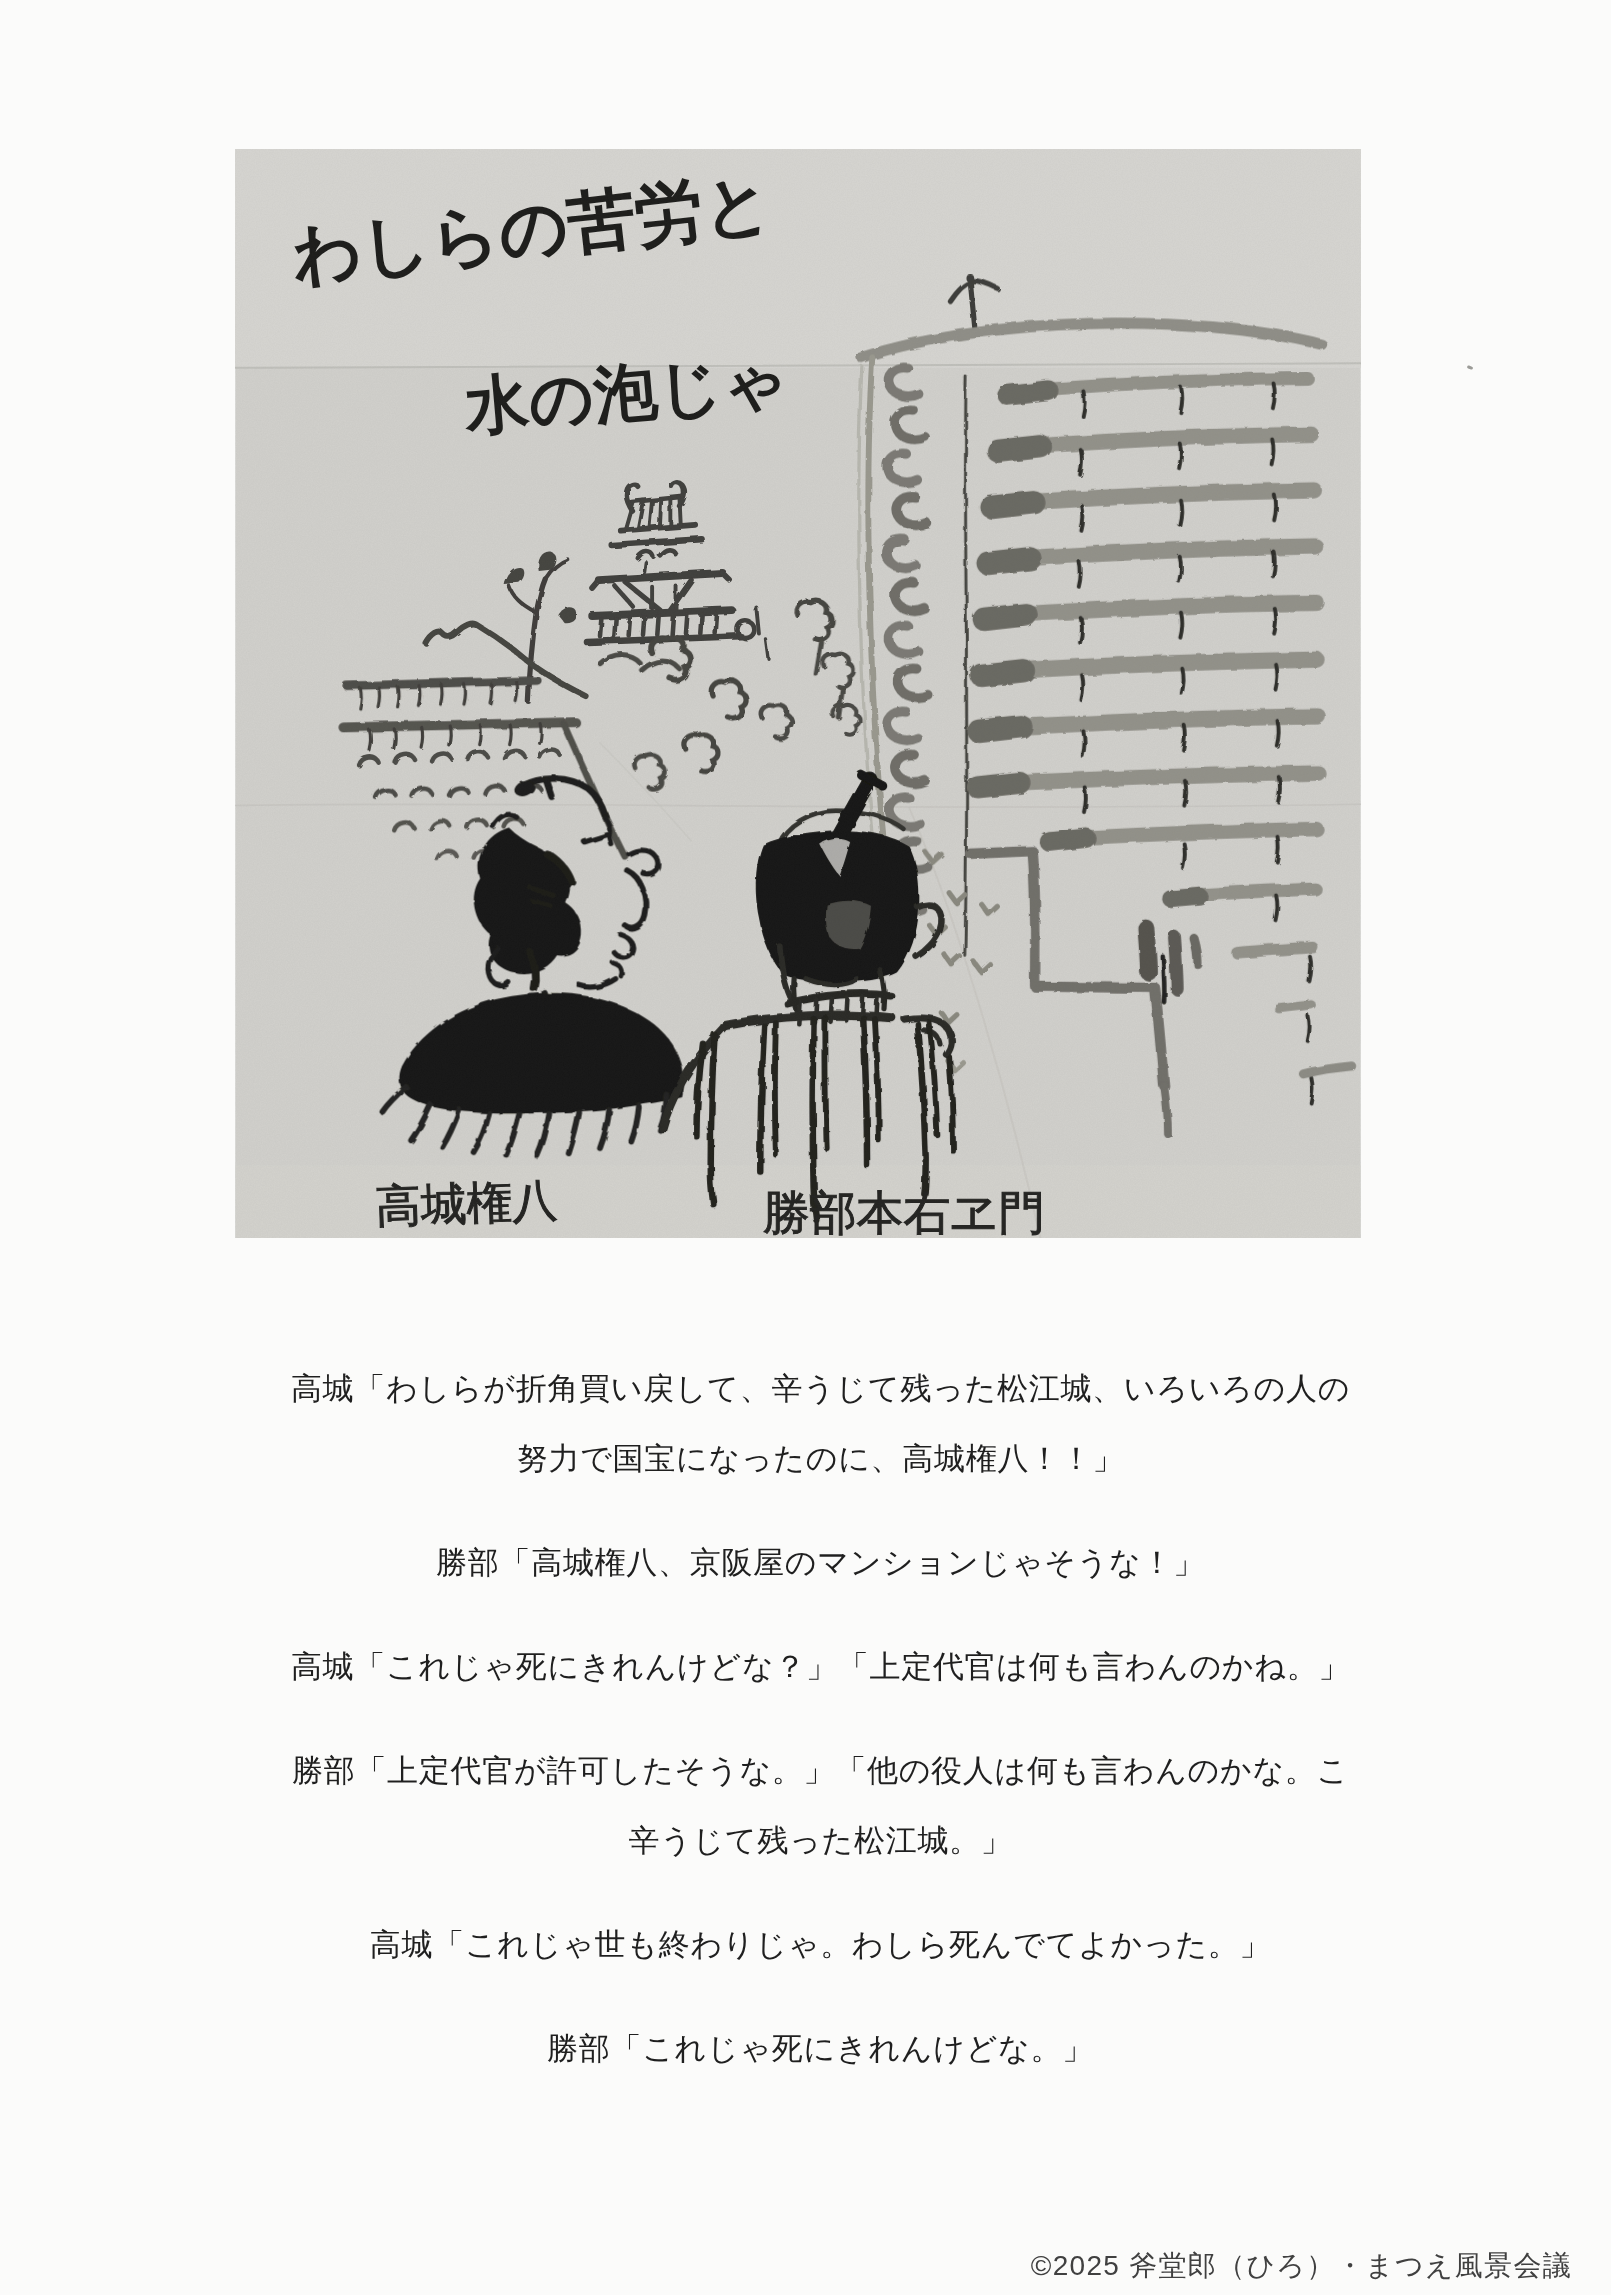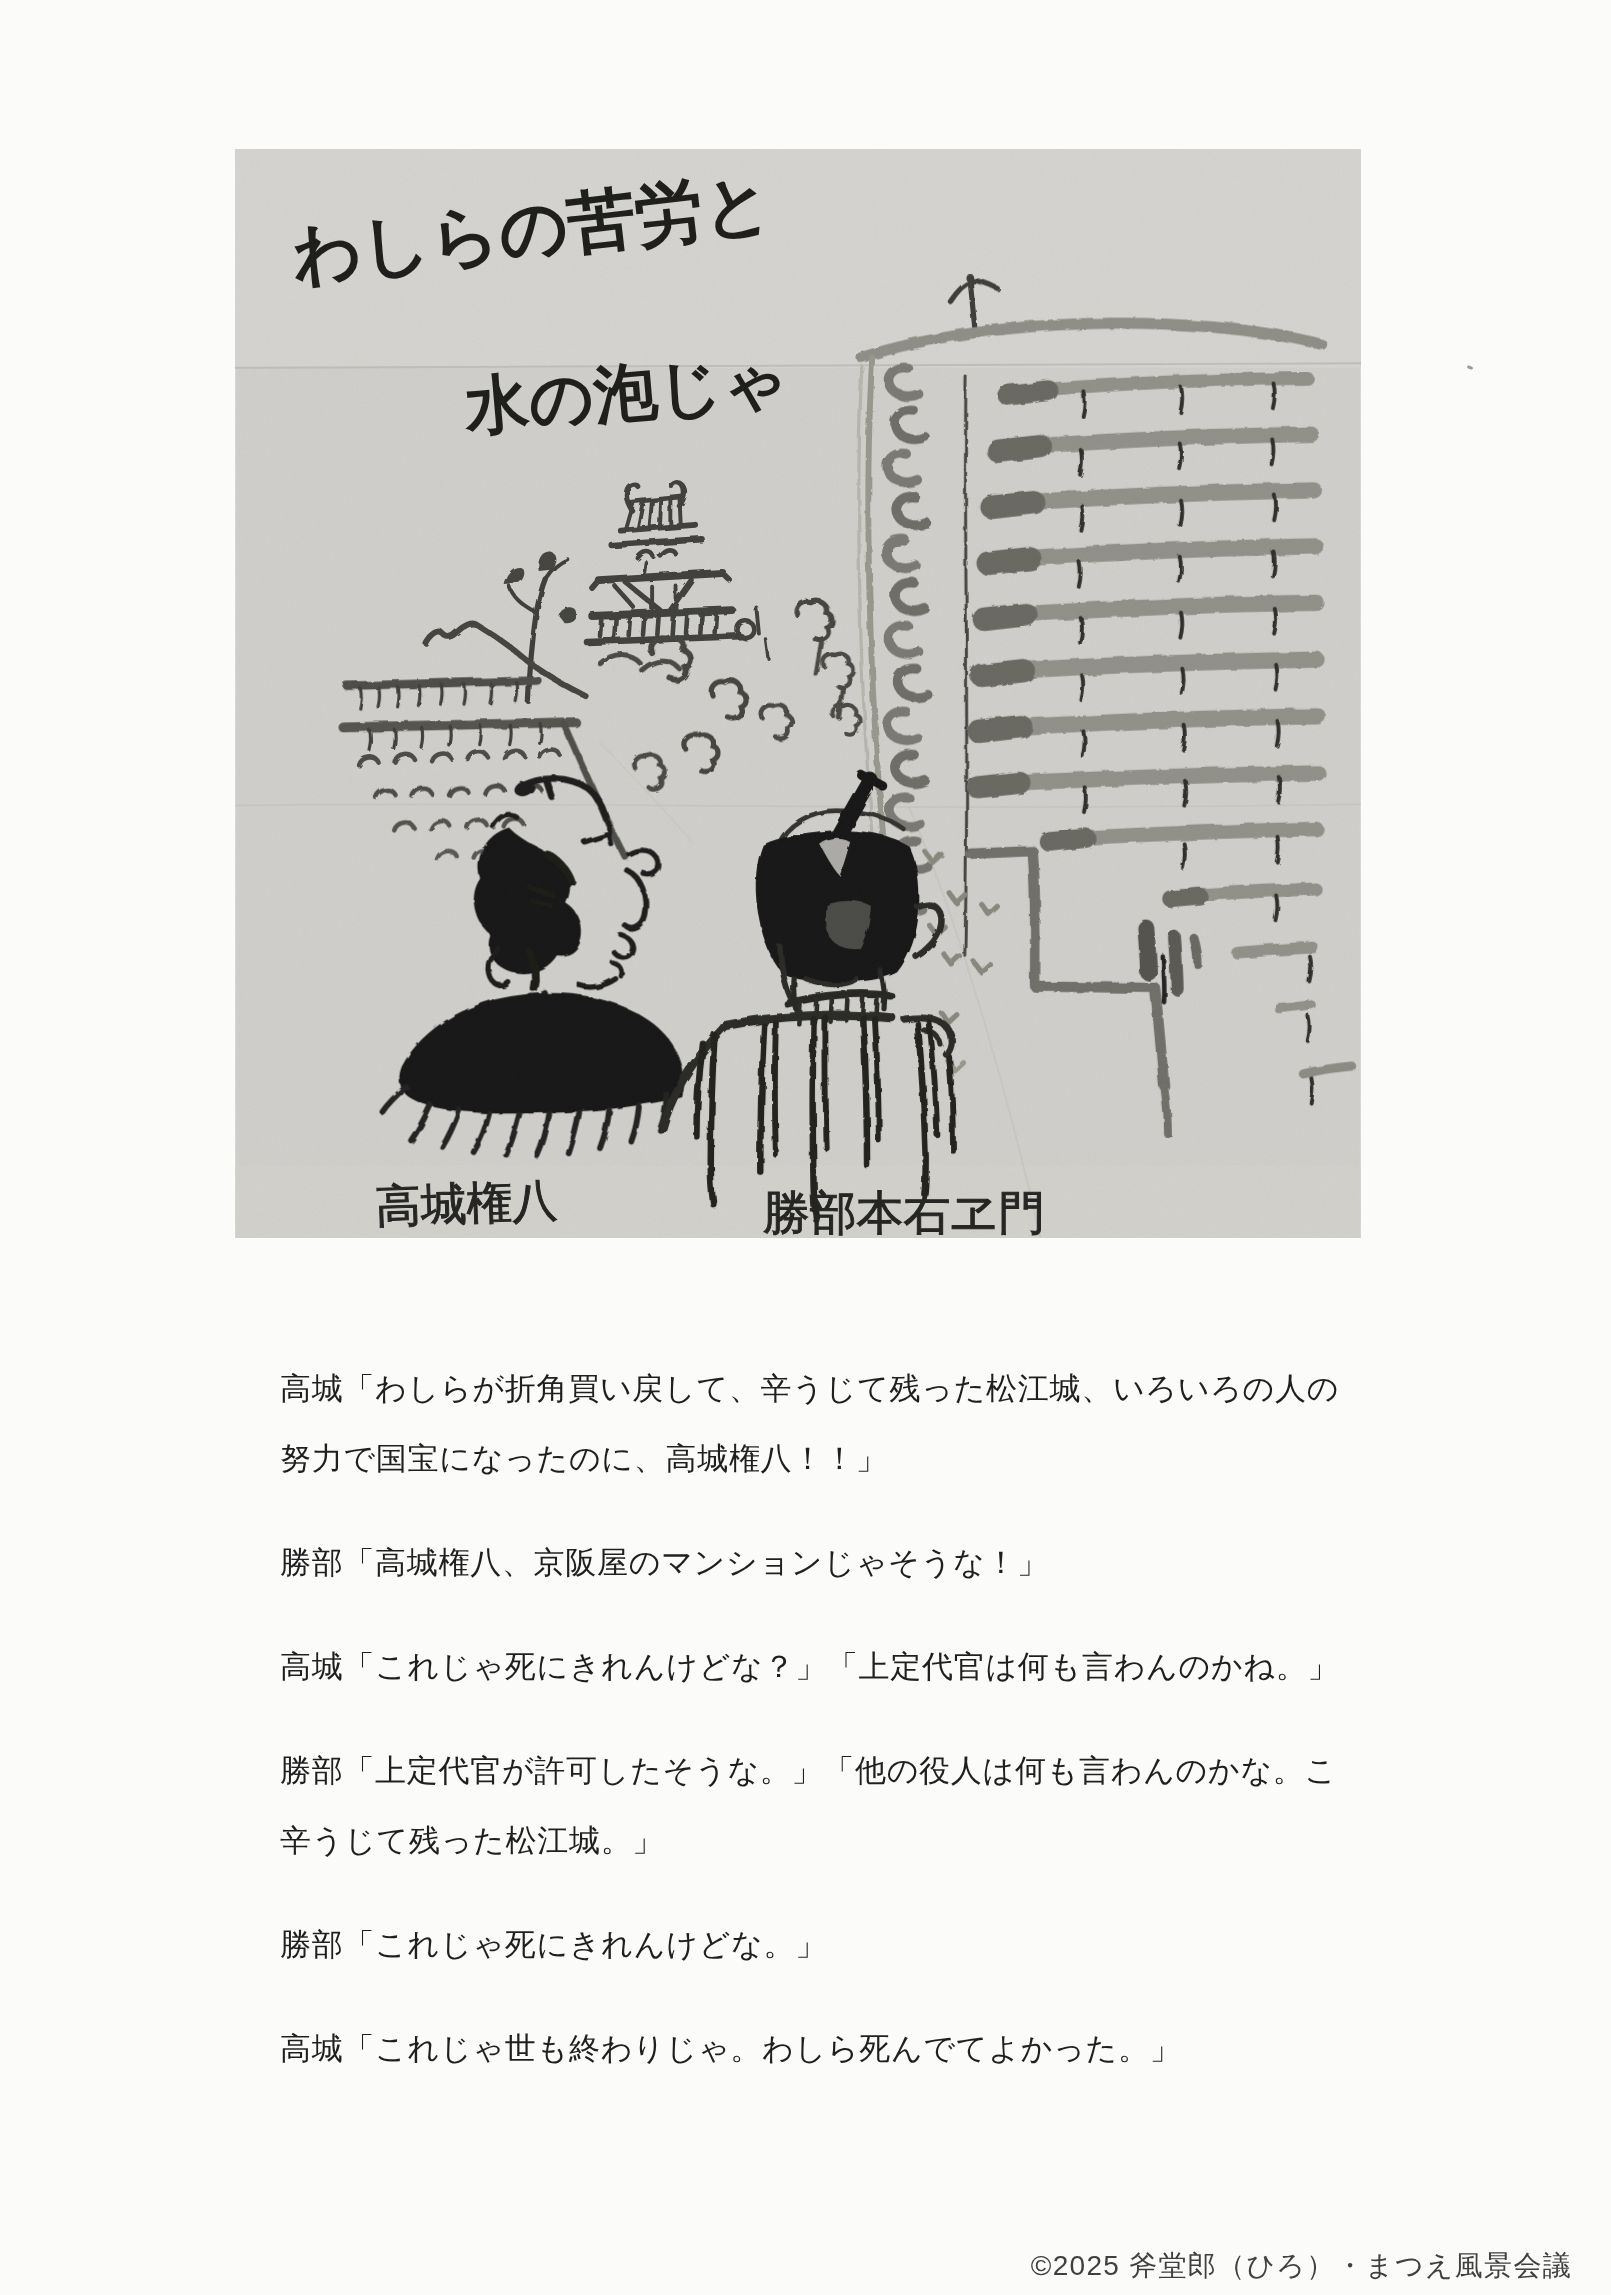"高城「わしらが折角買い戻して、辛うじて残った松江城、いろいろの人の" .para { text-align: none -> center }
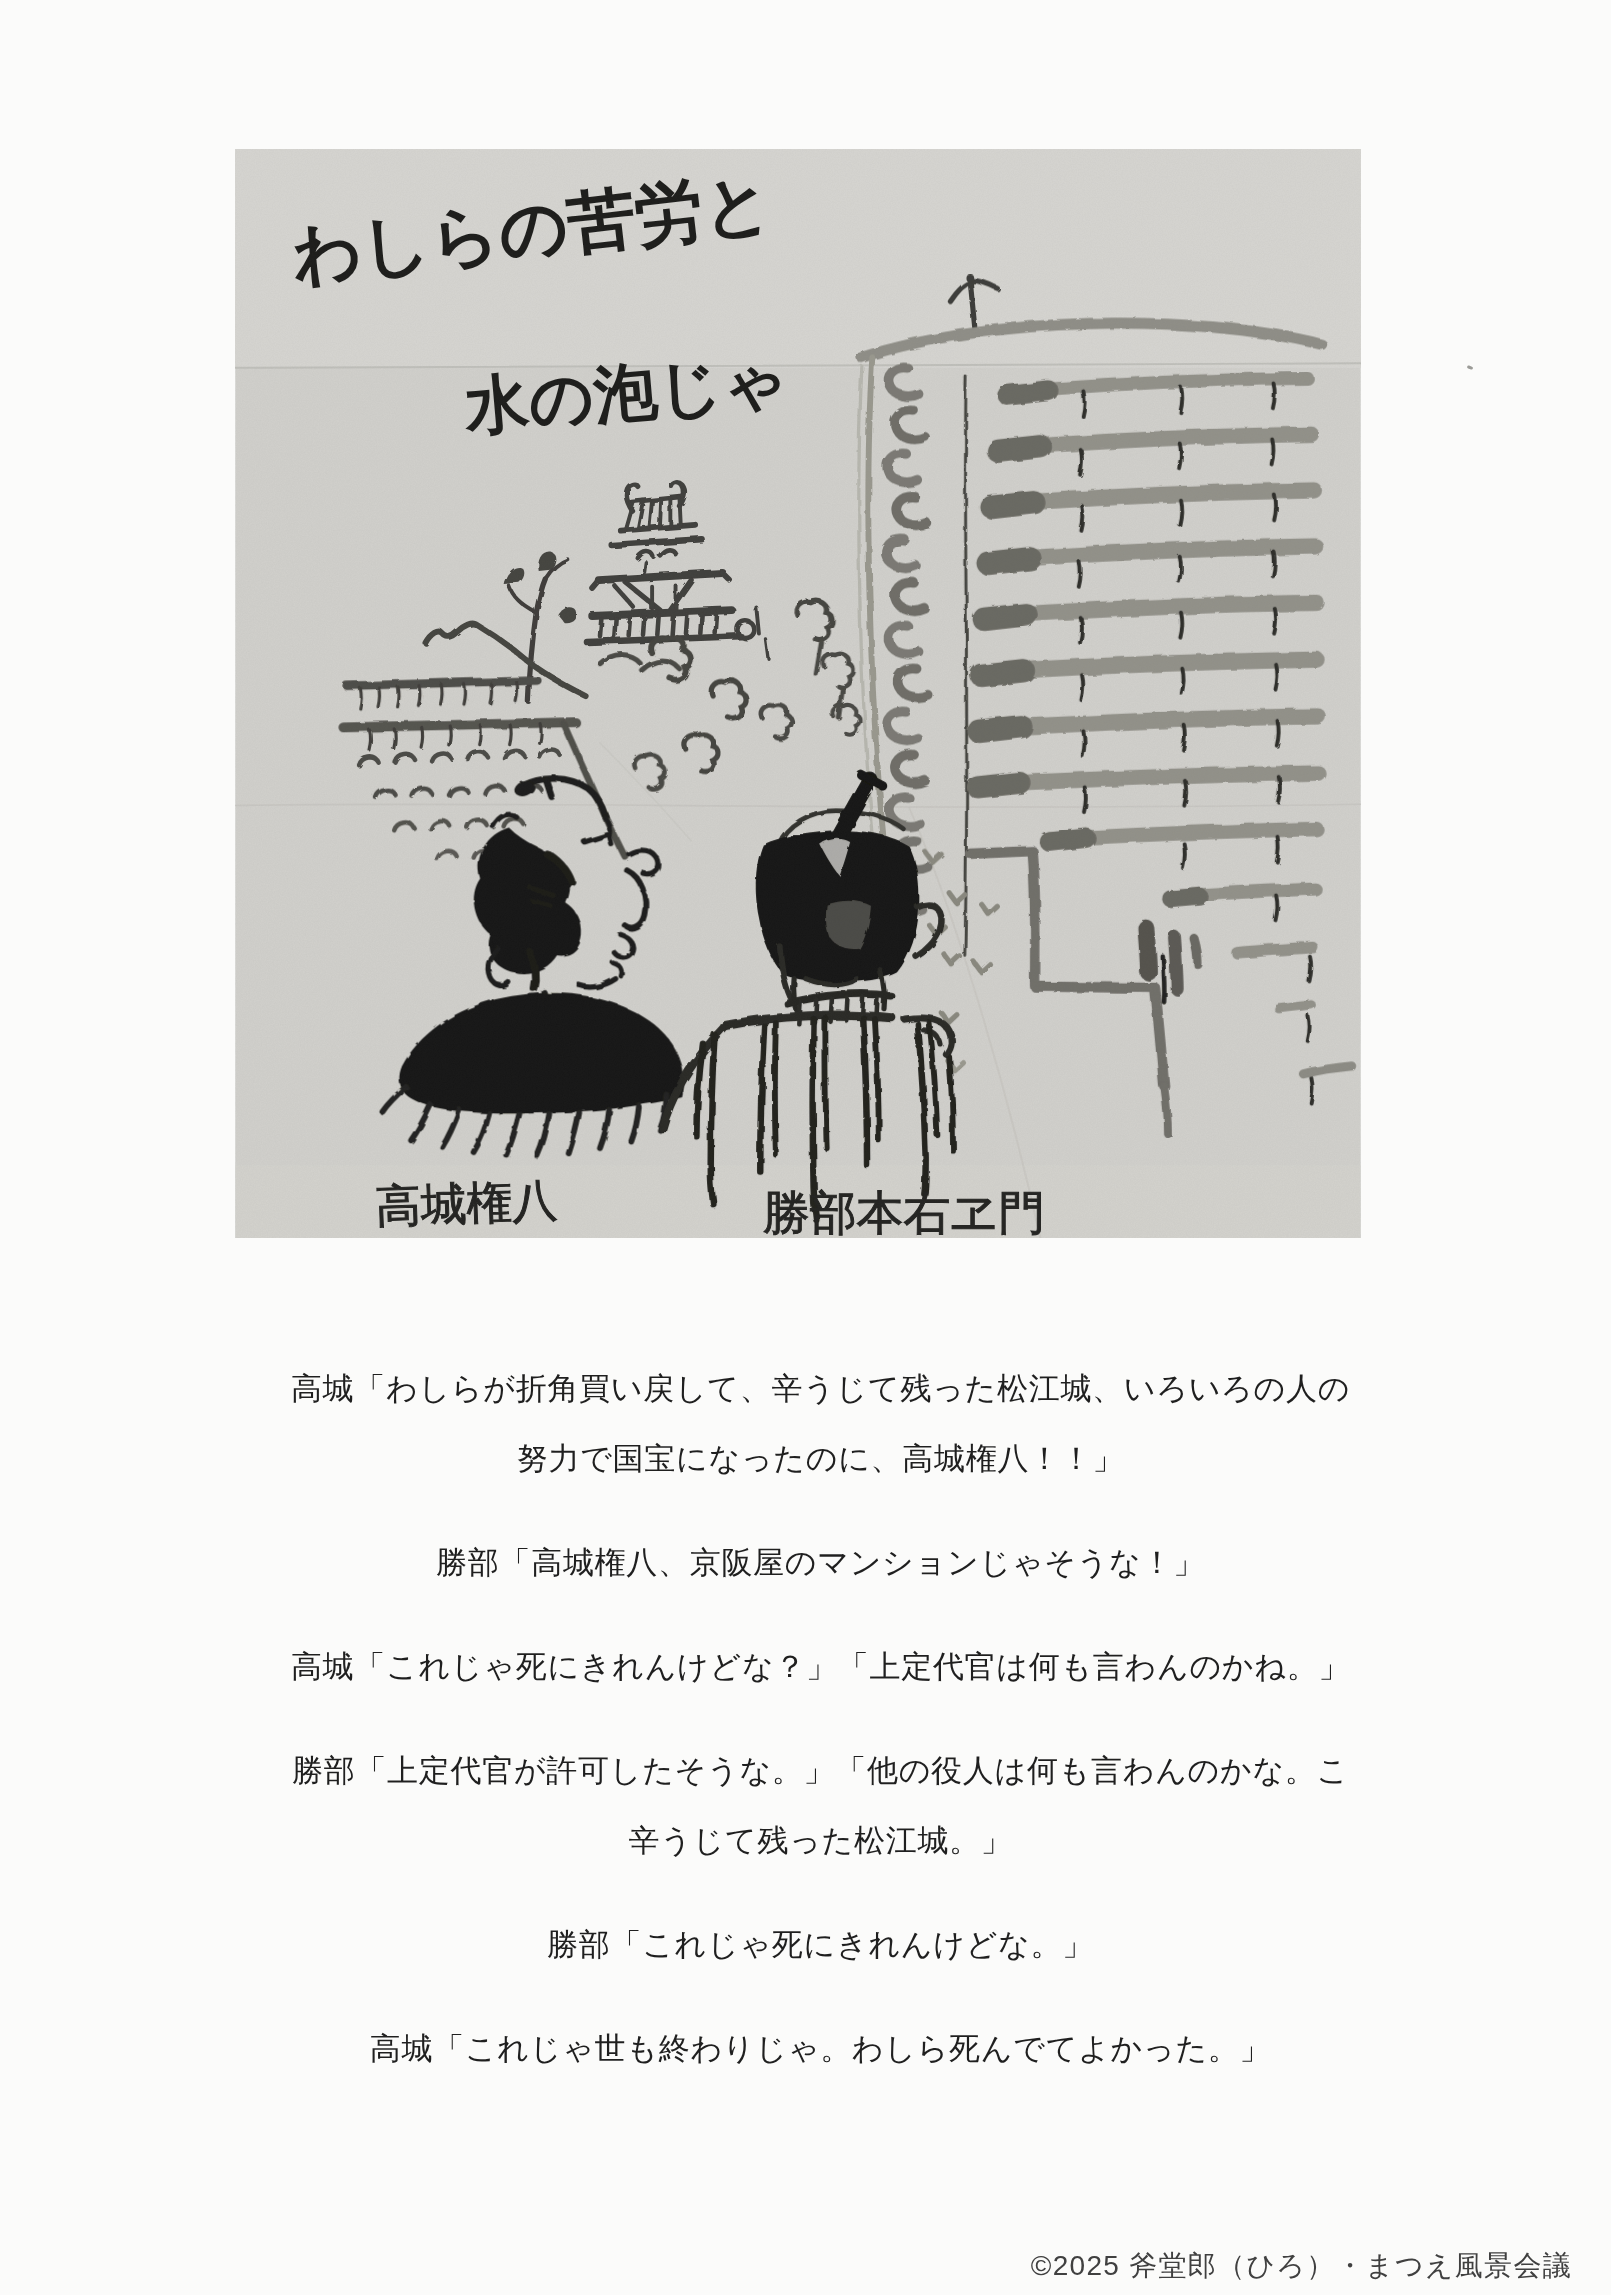"勝部「これじゃ死にきれんけどな。」" div.para { order: before "高城「これじゃ世も終わりじゃ。わしら死んでてよかった。」" -> after "高城「これじゃ世も終わりじゃ。わしら死んでてよかった。」" }
